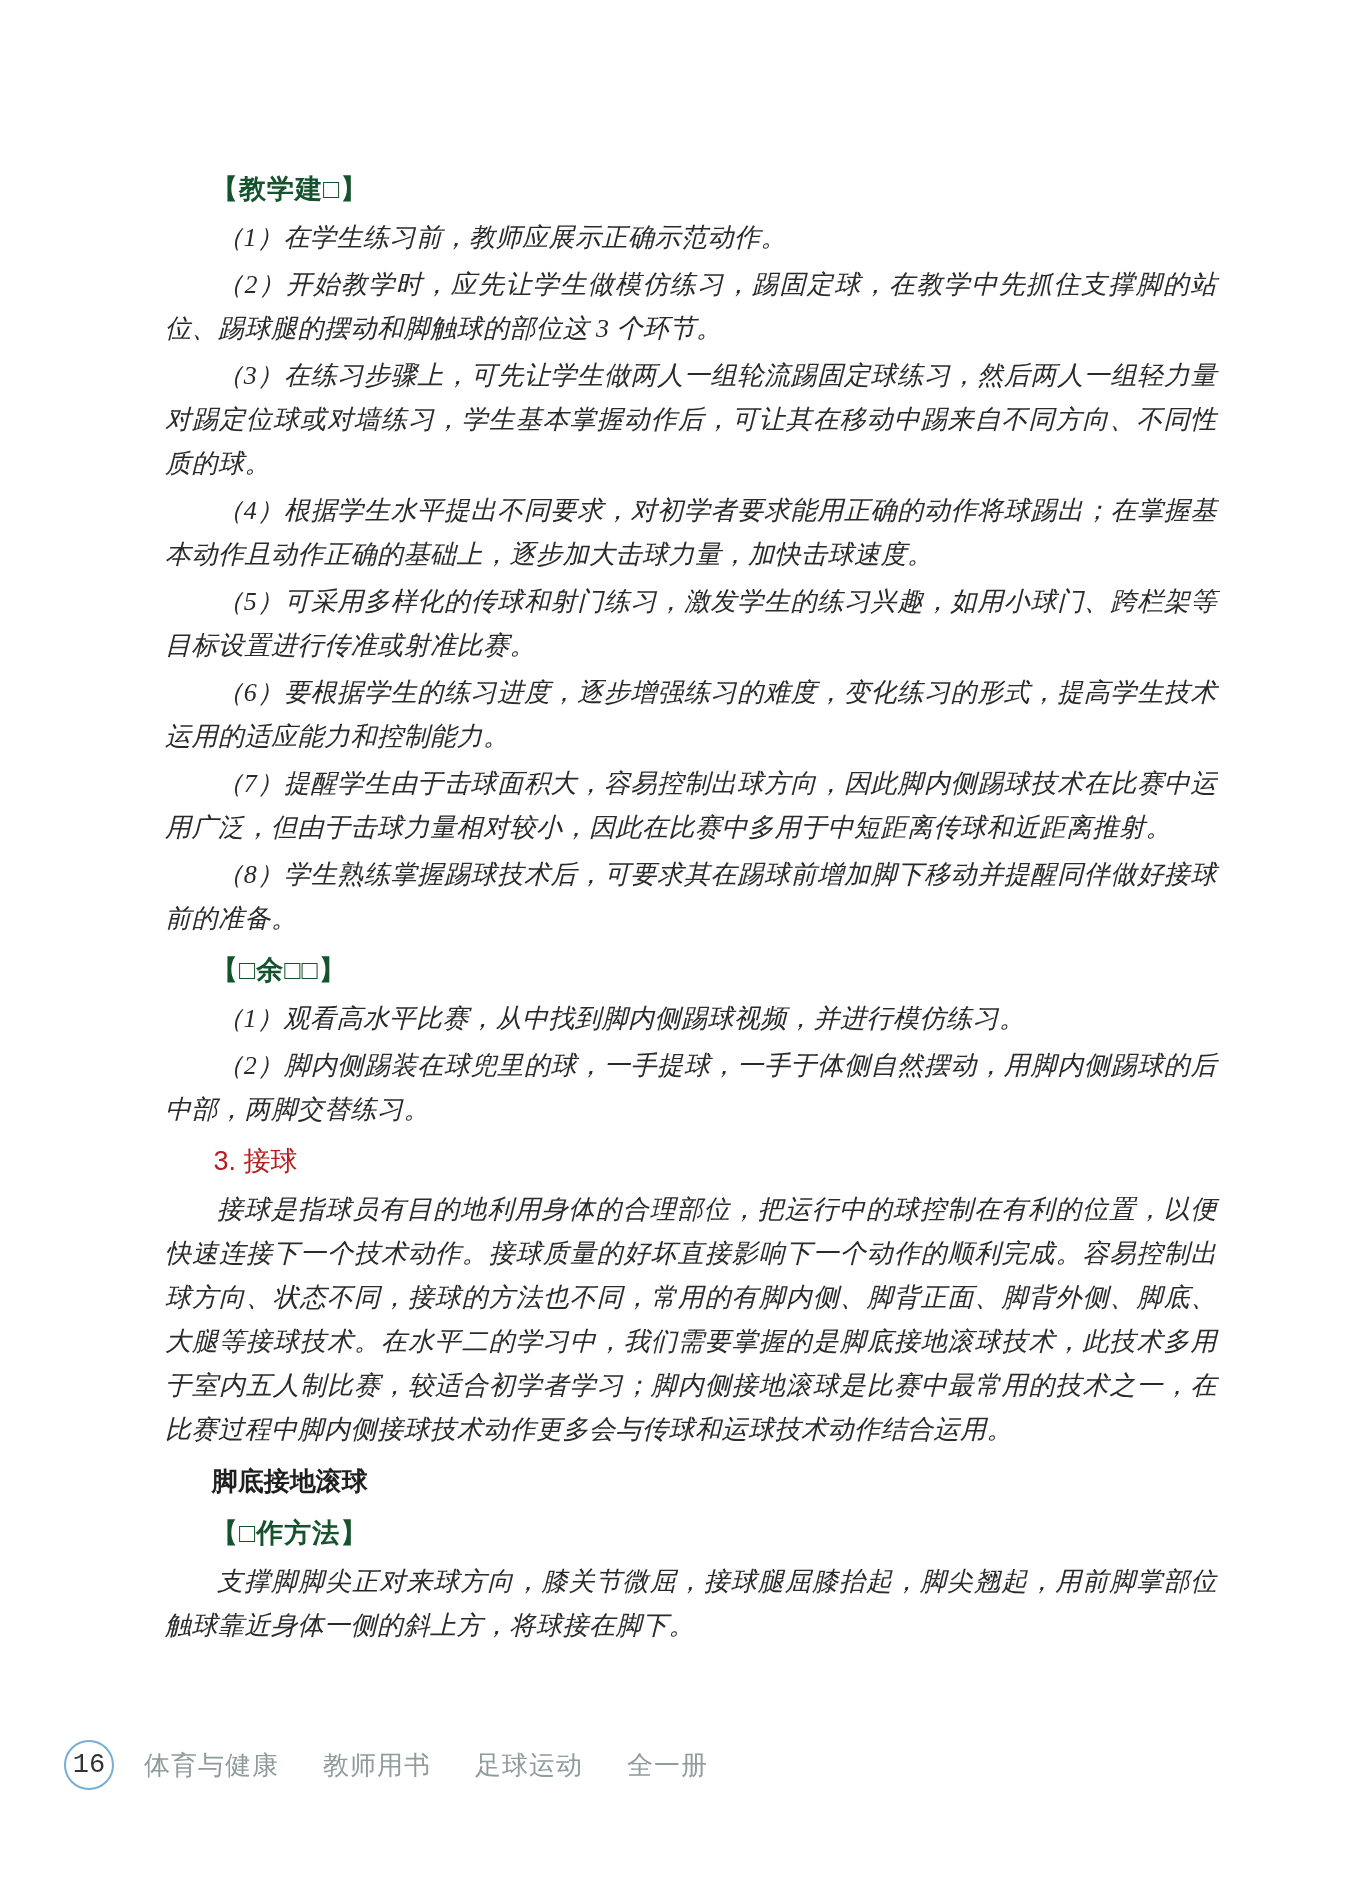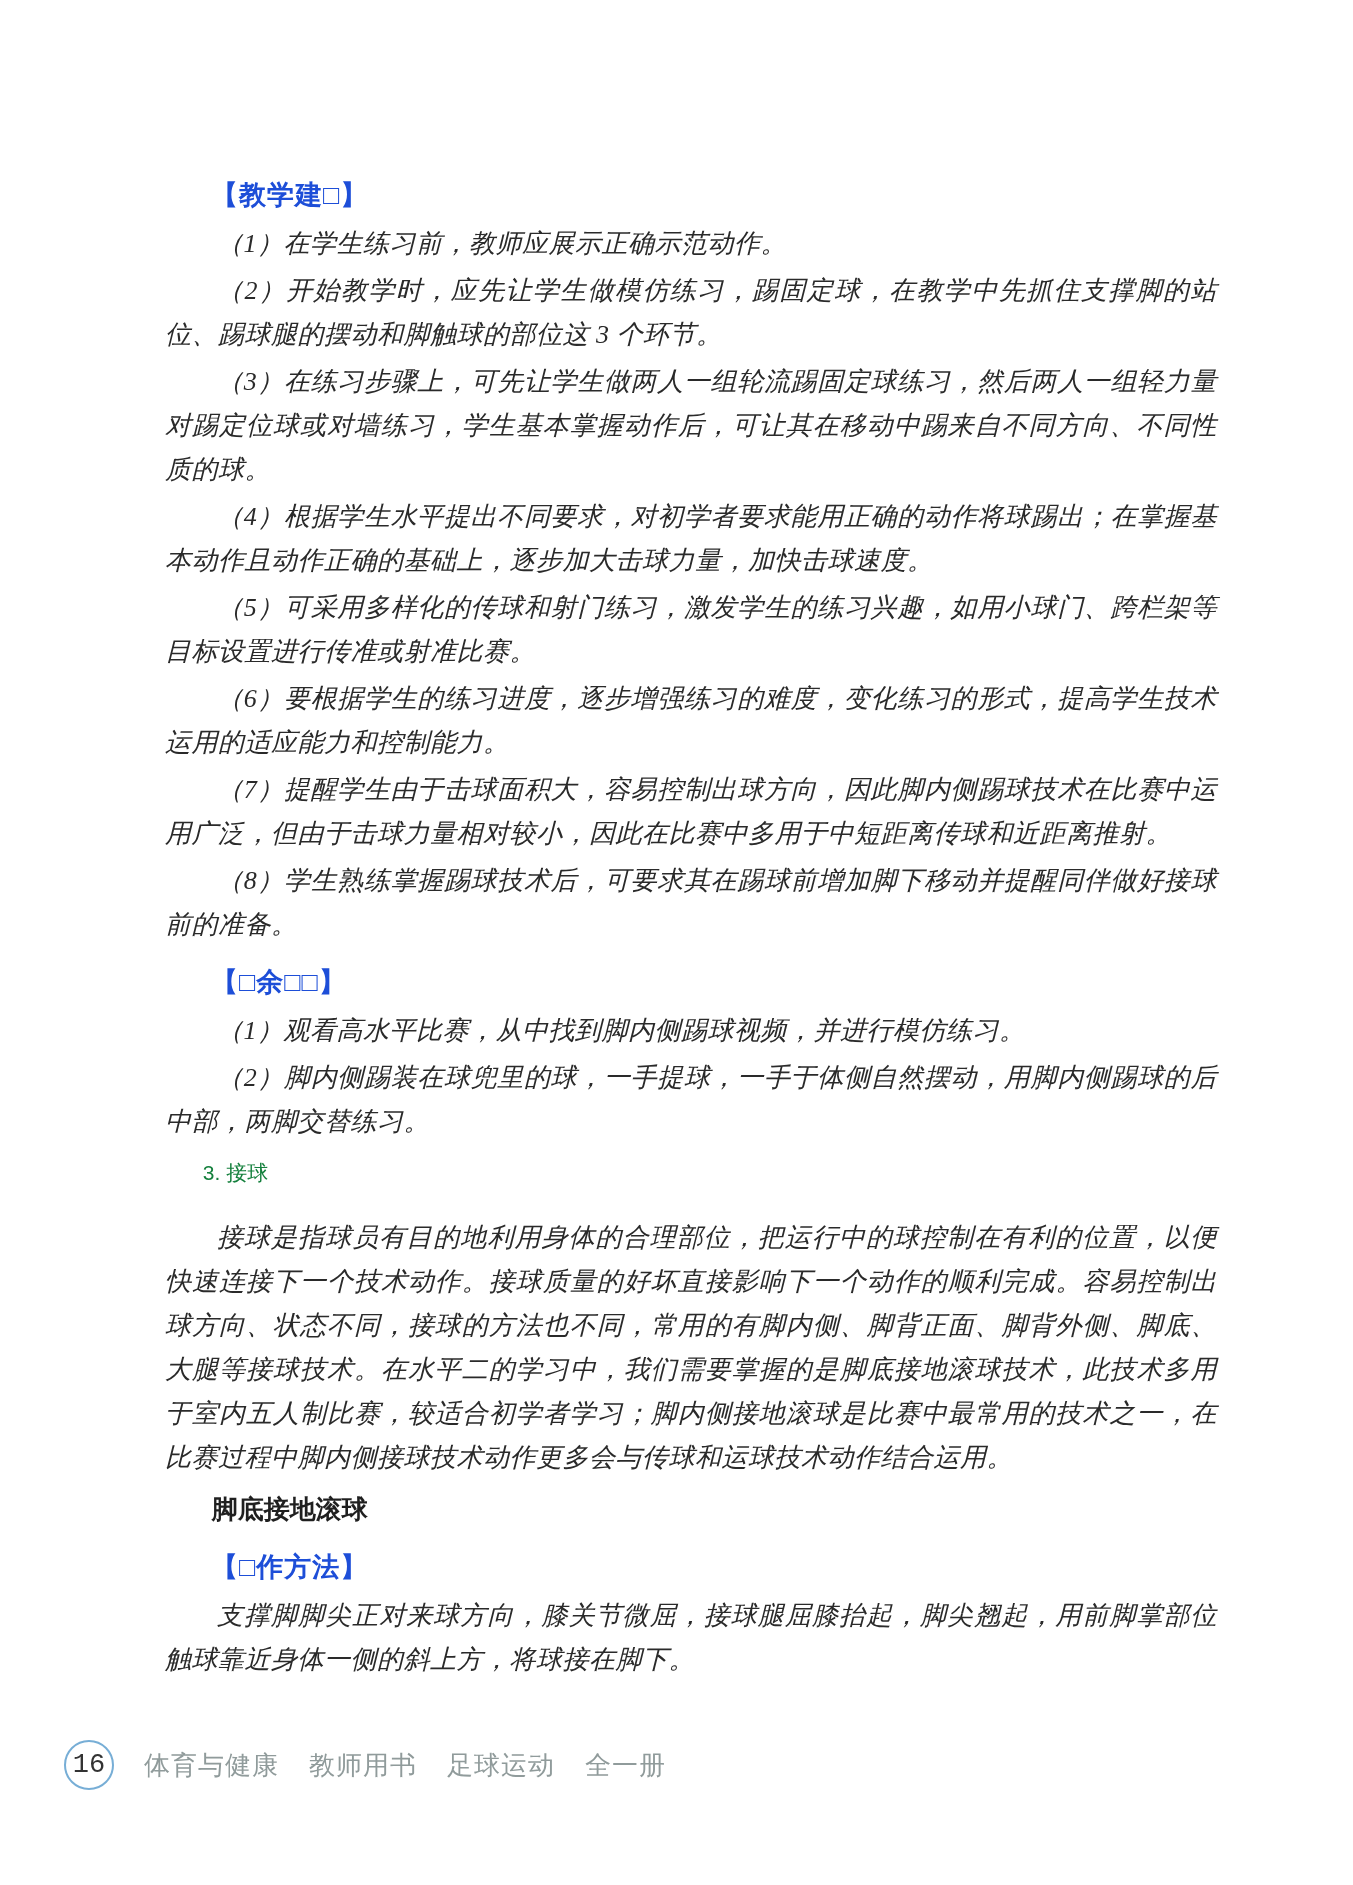"【教学建□】" .h-teal { color: #1d4ed8 -> #14532d; margin: 12px 0 4px 0 -> 6px 0 4px 0 }
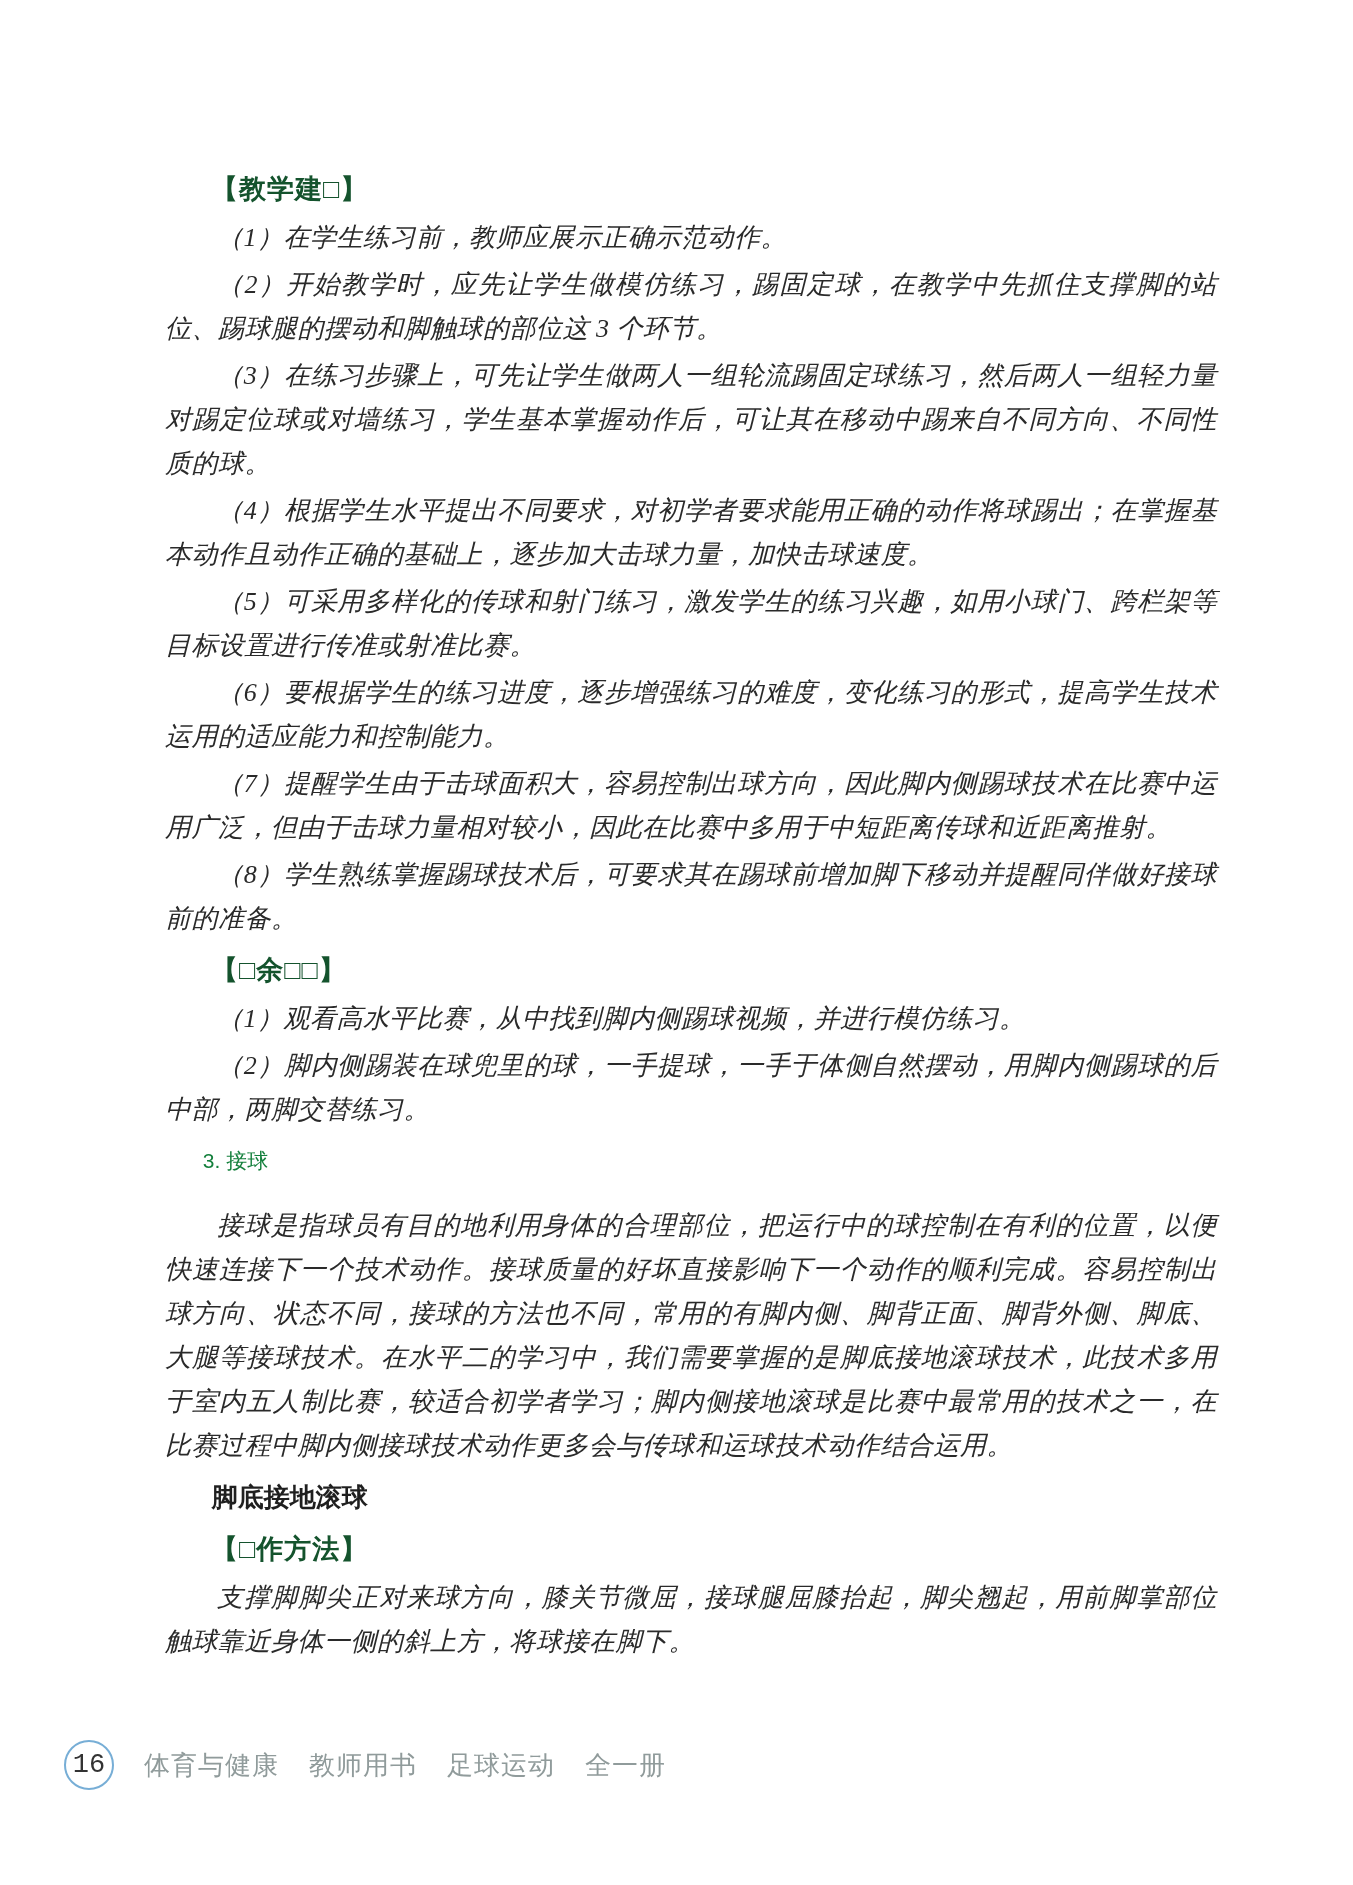"3. 接球" .h-orange { color: #15803d -> #b91c1c; font-size: 21px -> 27px; margin: 6px 0 20px 0 -> 6px 0 4px 0 }
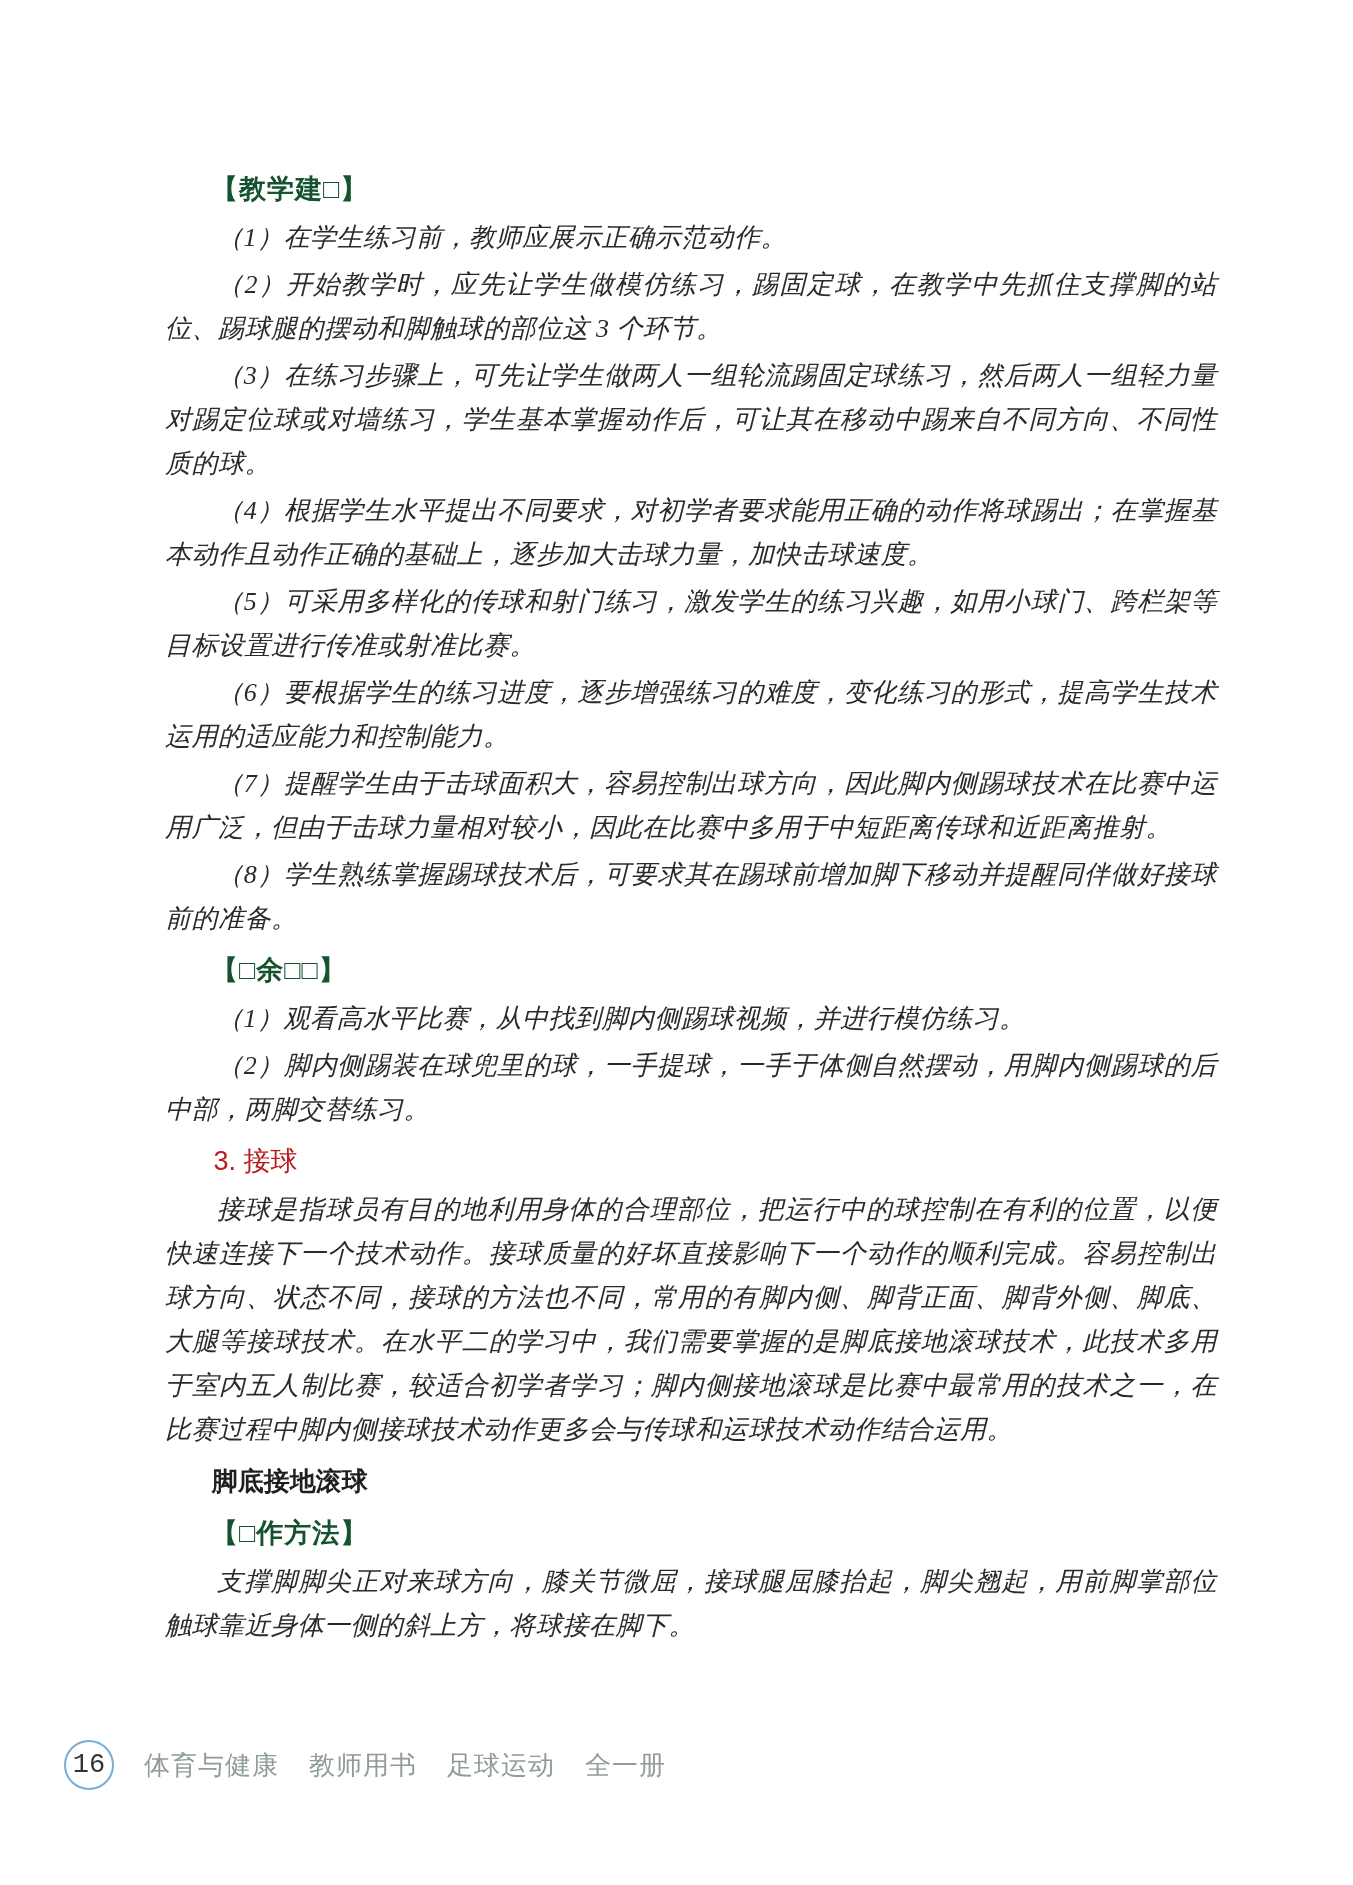"体育与健康" .footer-text { gap: 30px -> 44px }
